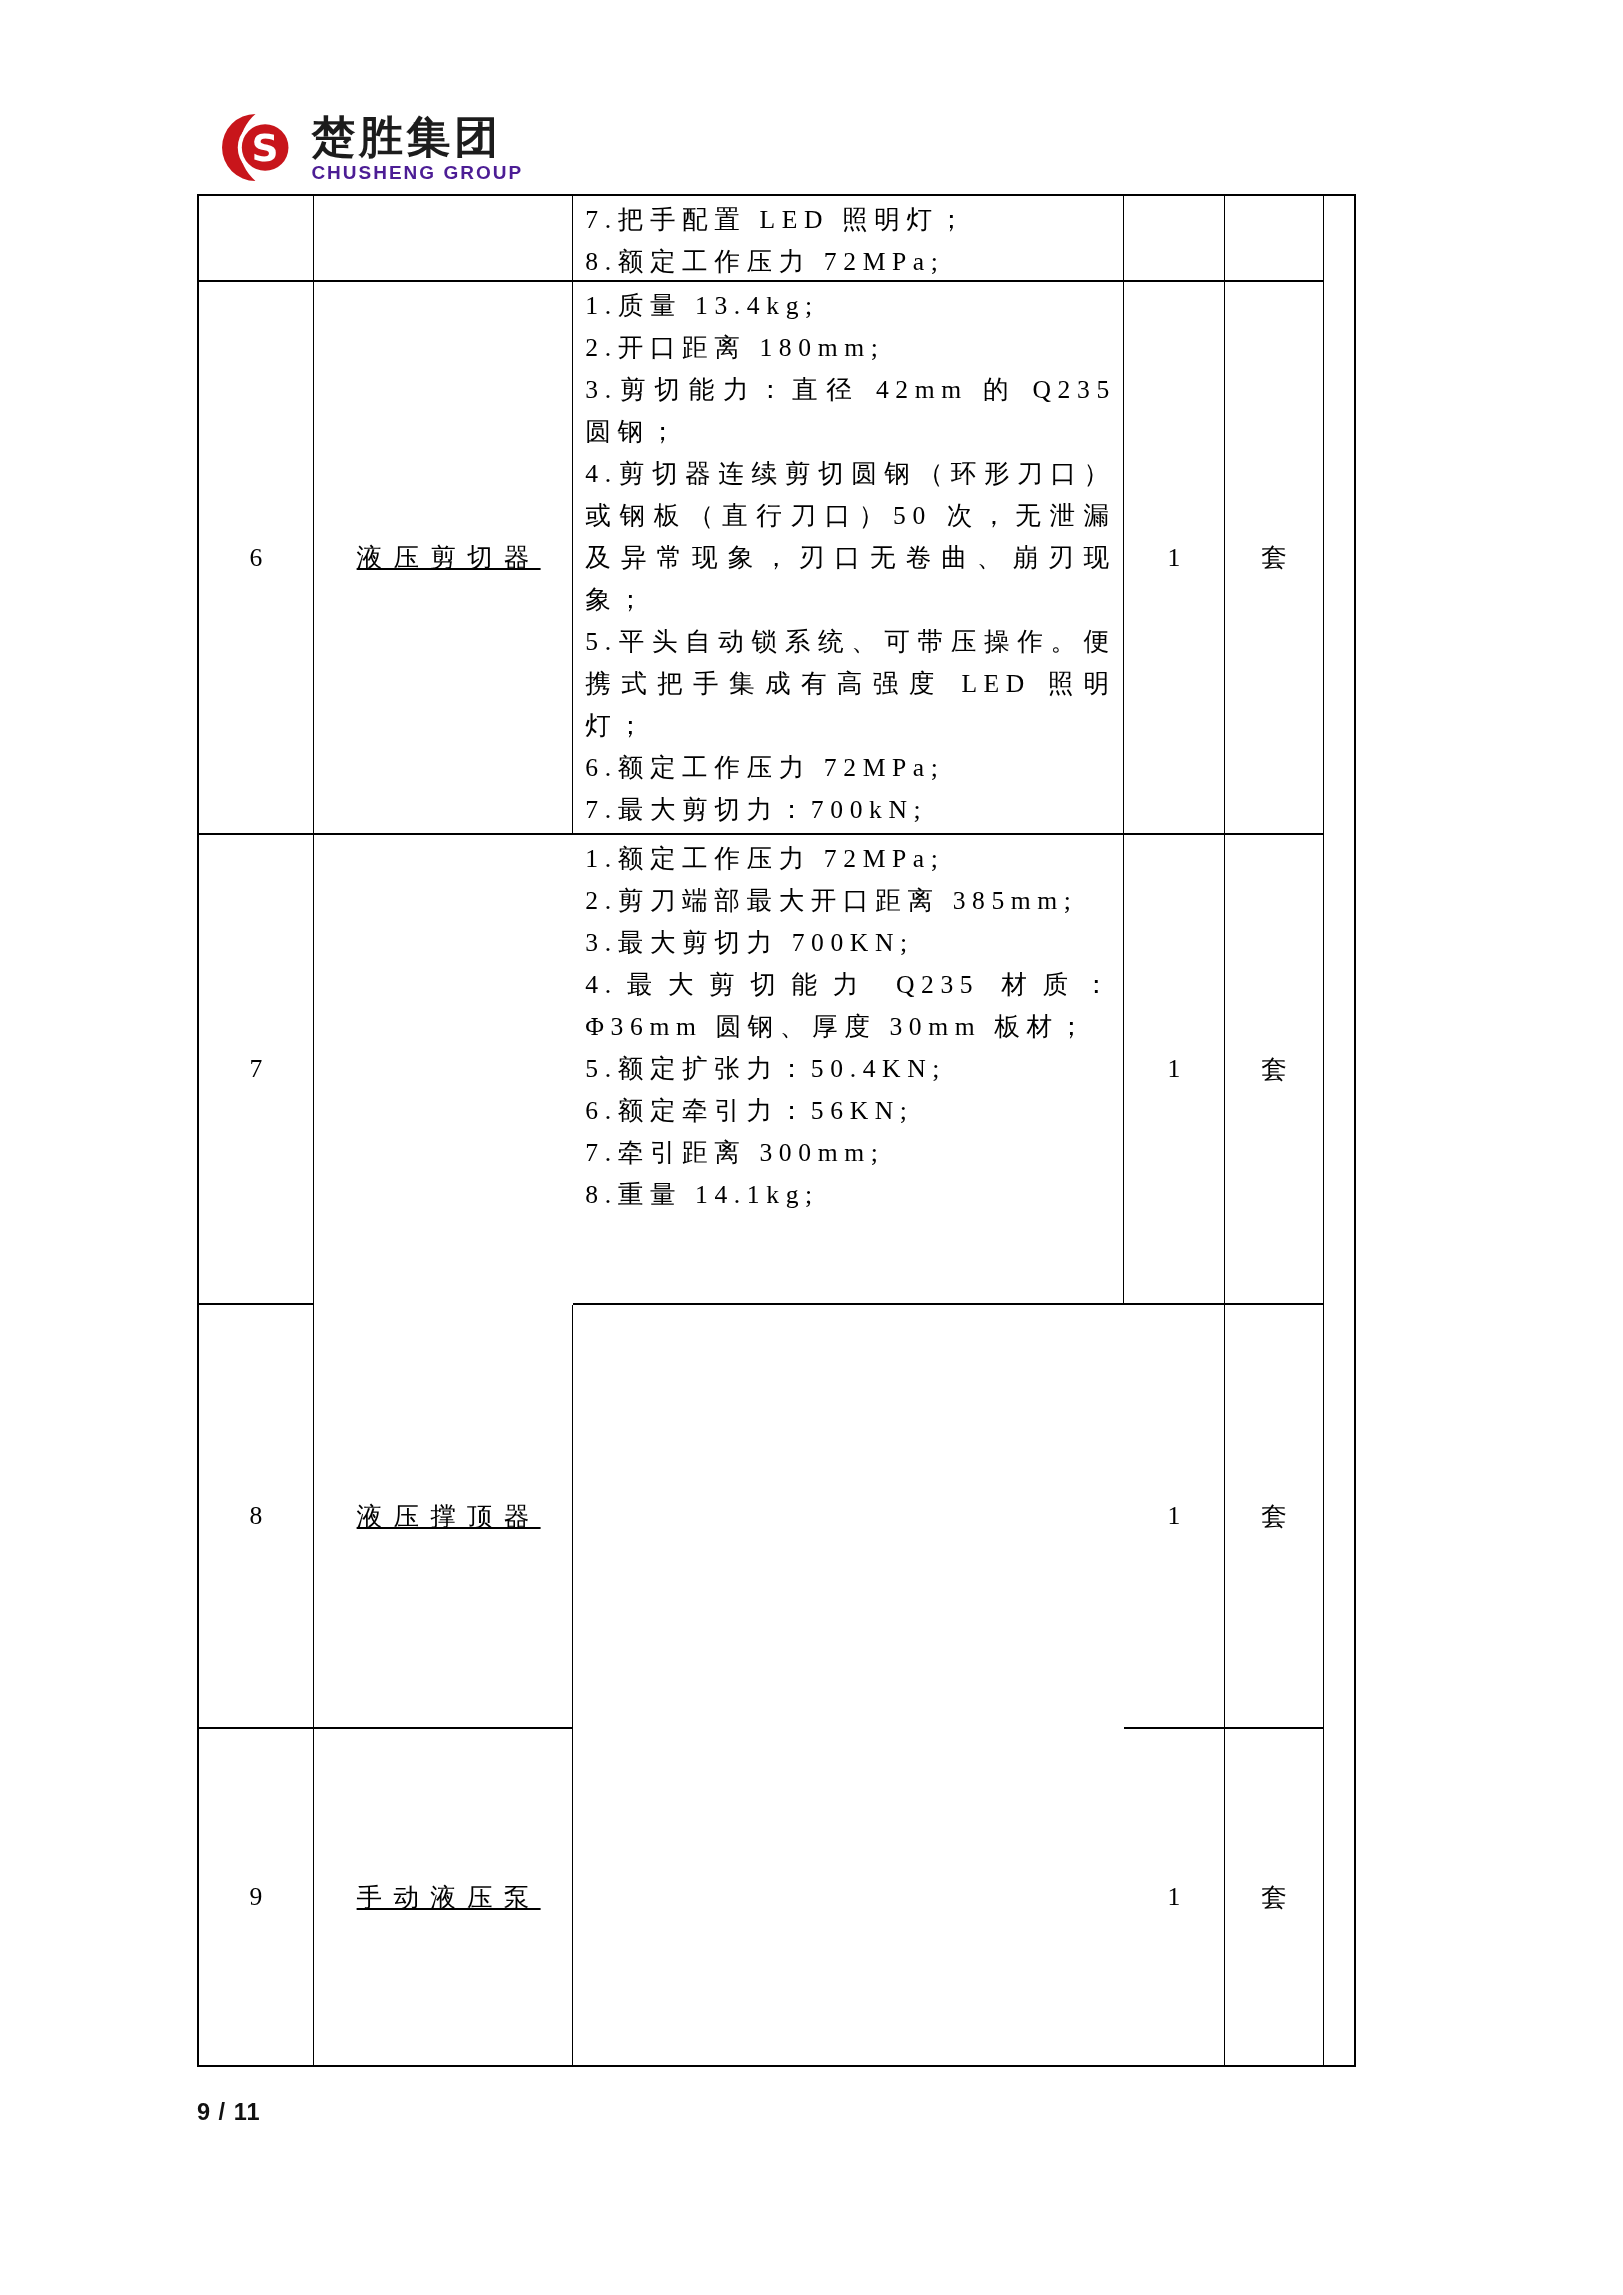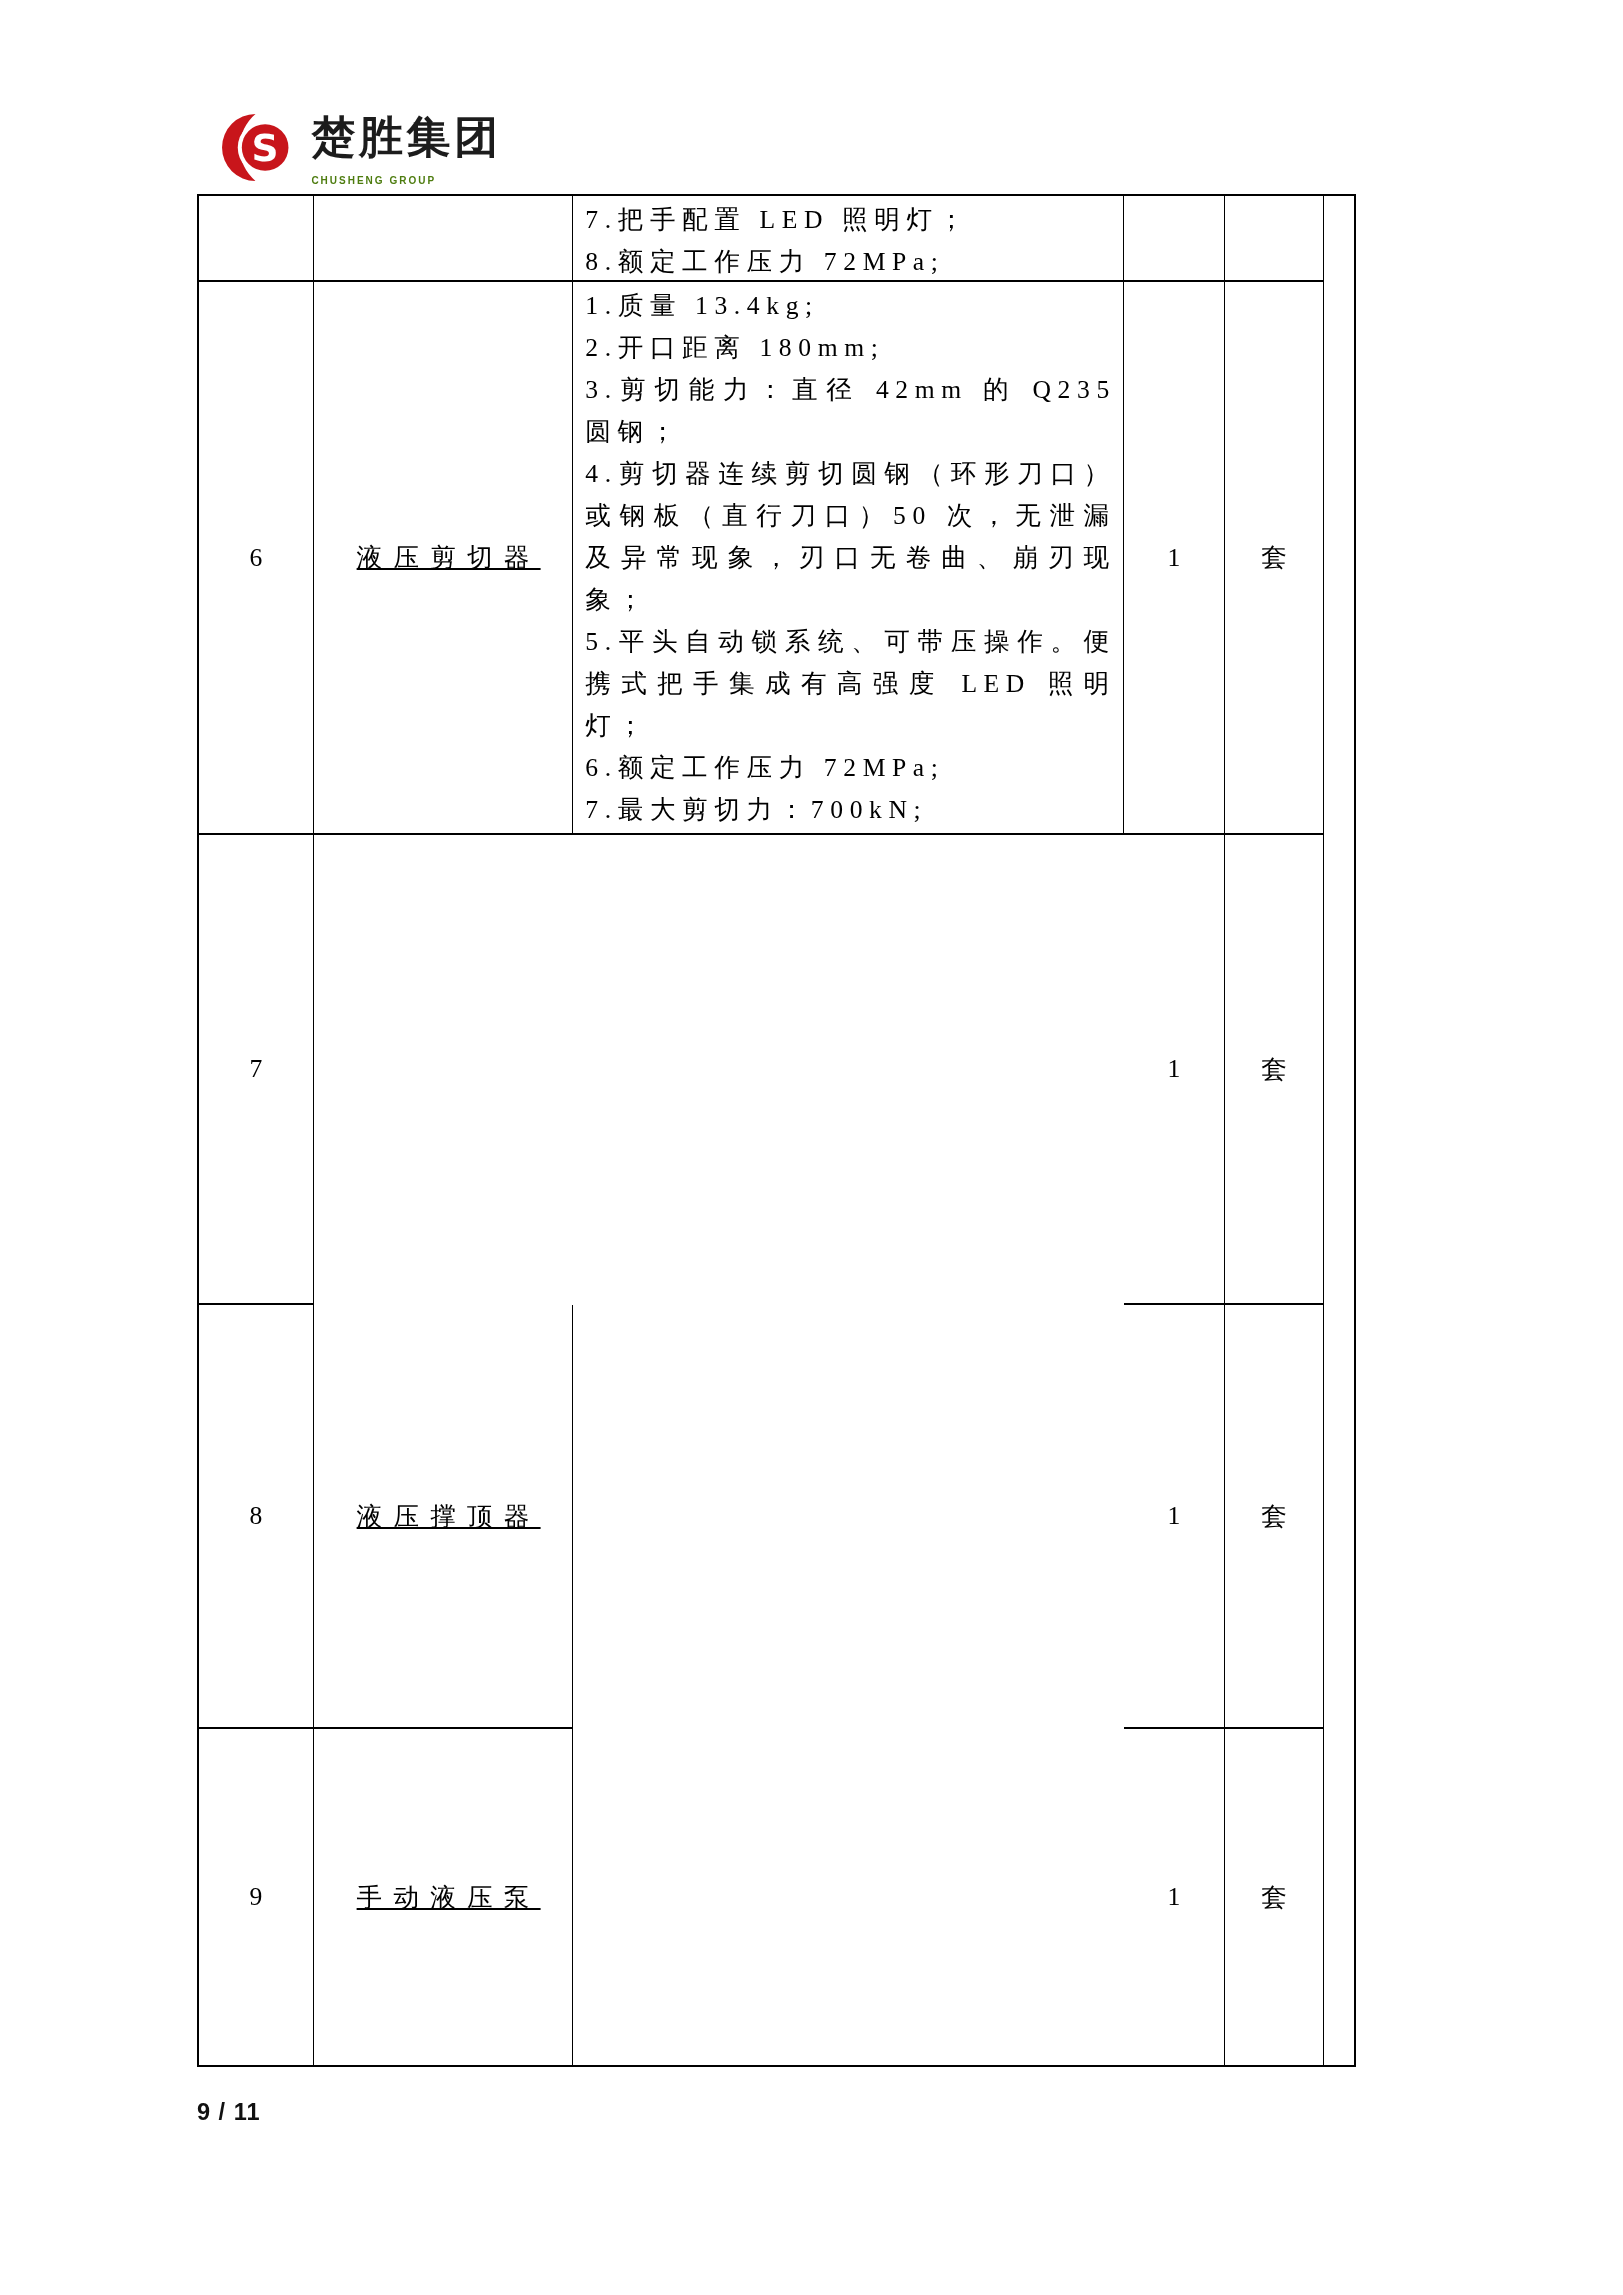"CHUSHENG GROUP" .logo-en { color: #4d7c0f -> #4c1d95; font-size: 10px -> 19px; margin-top: 21px -> 8px }
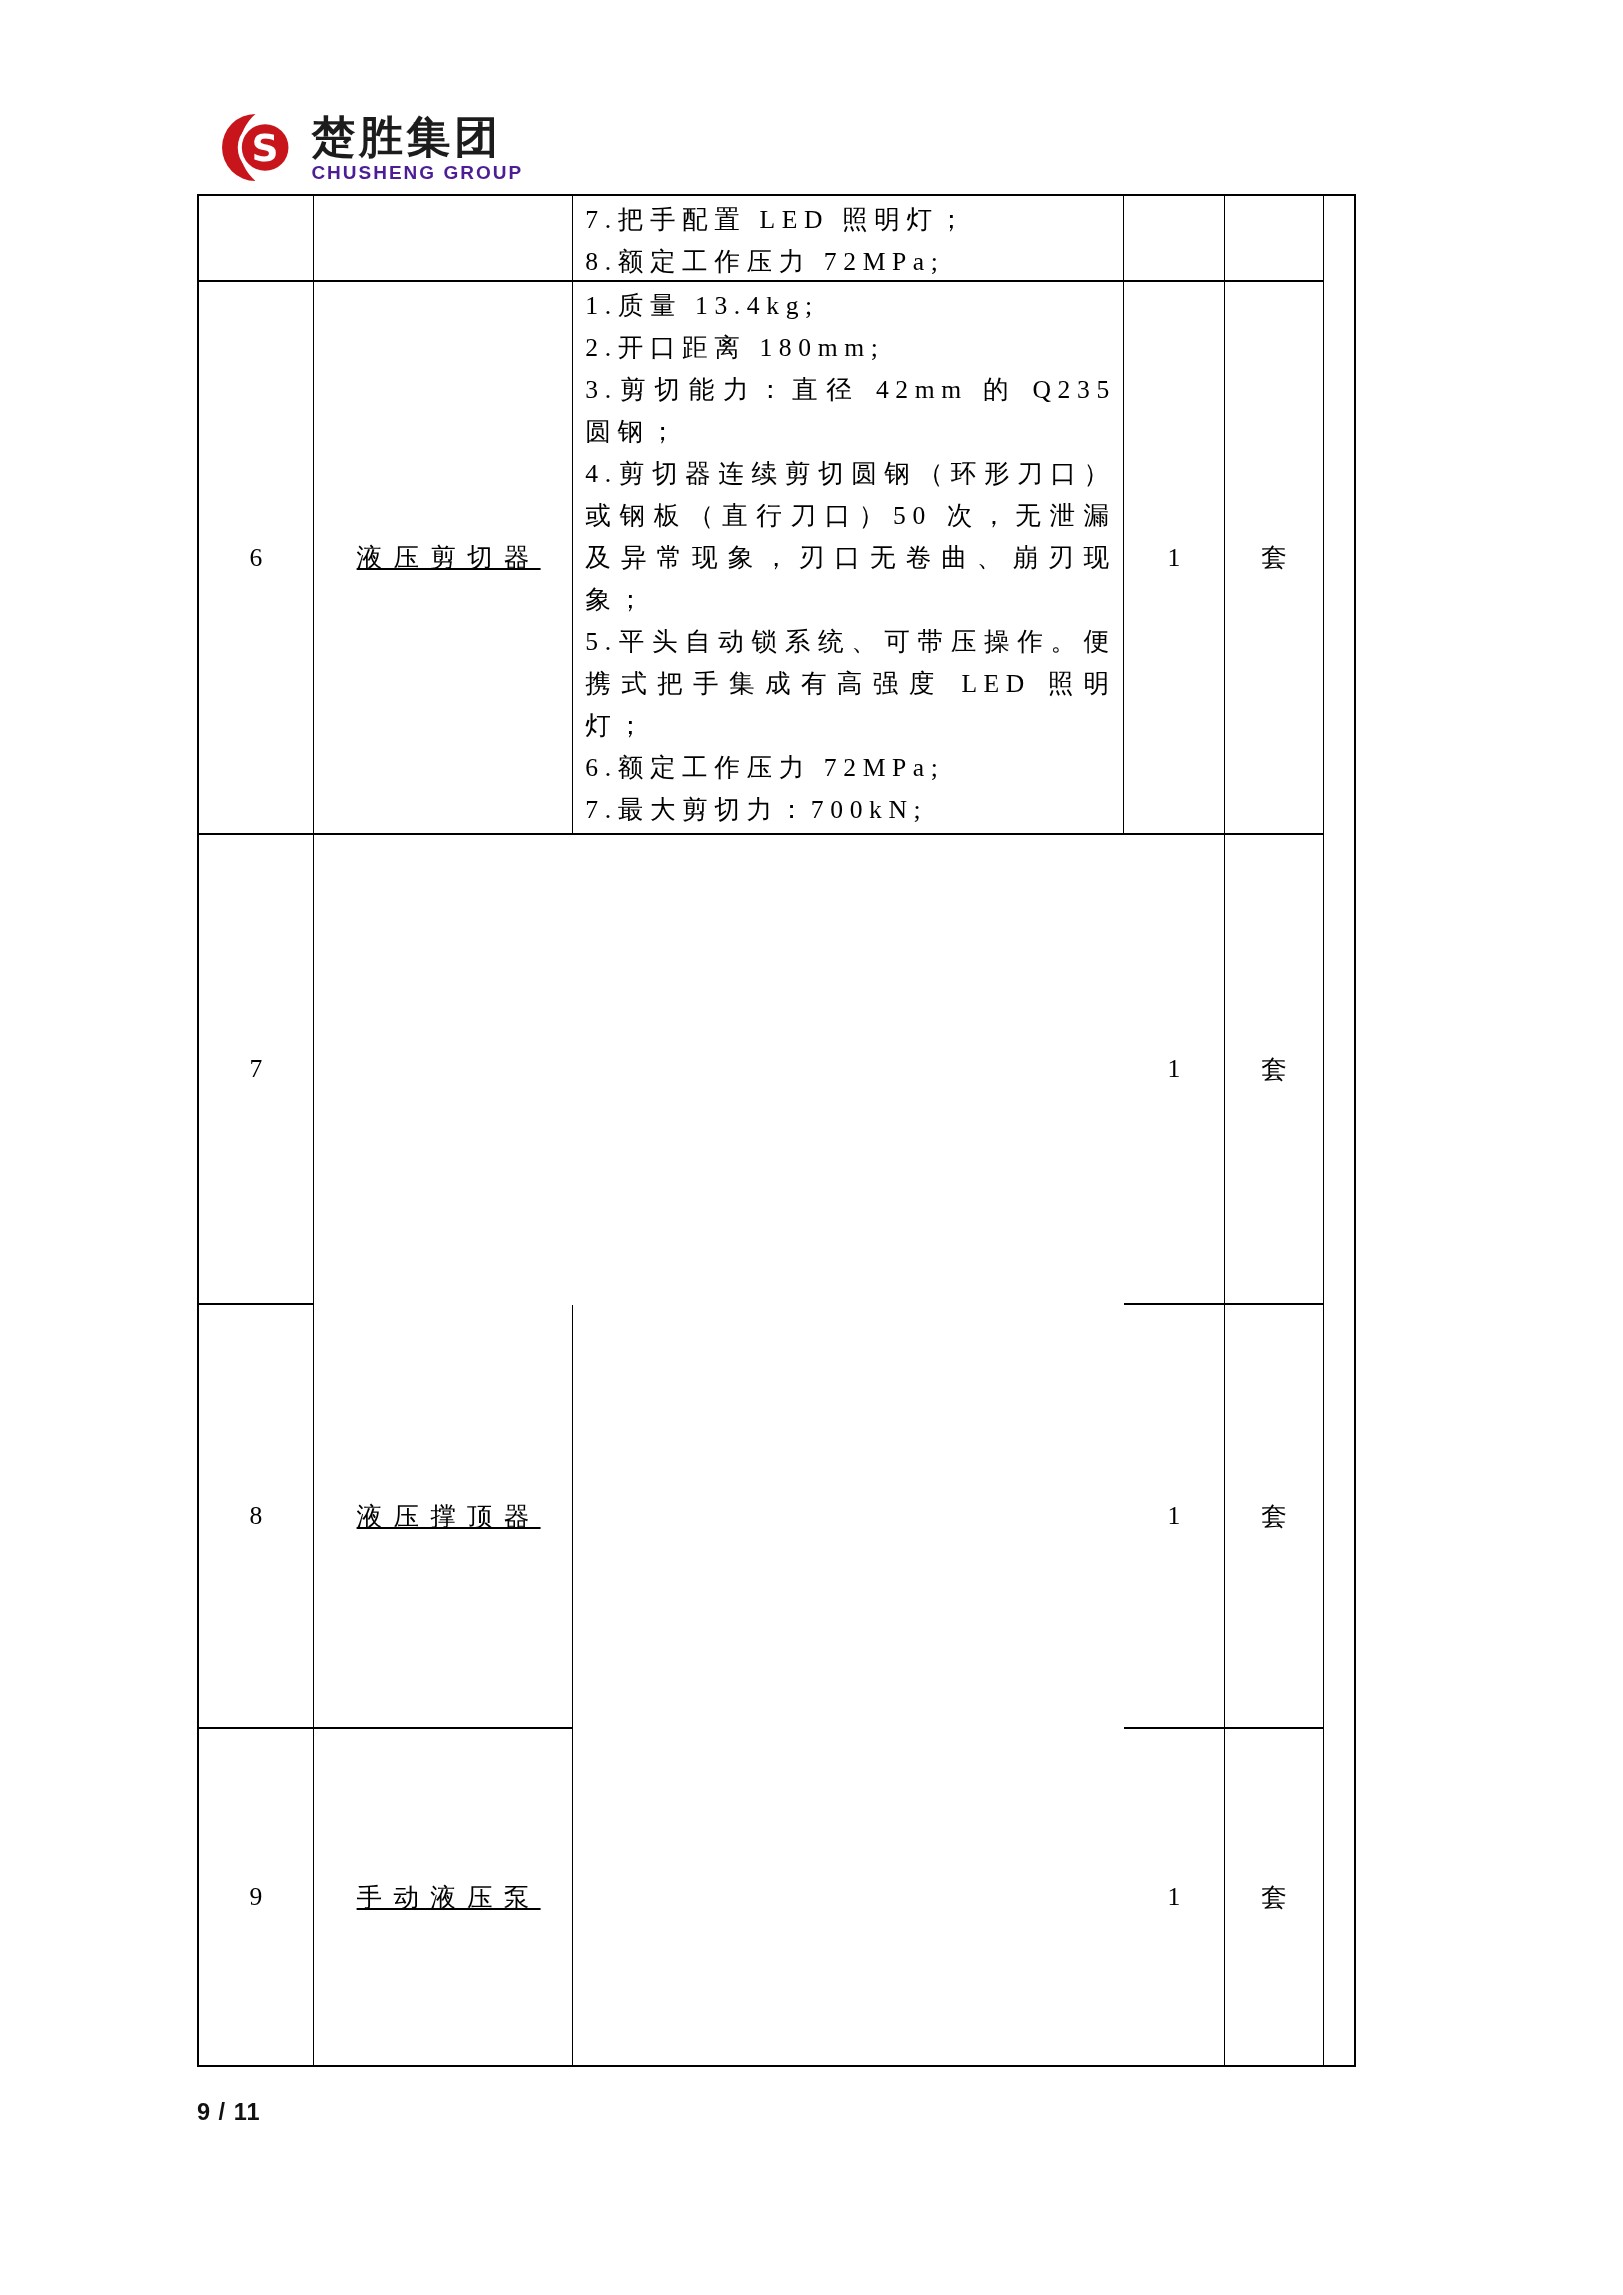"1.额定工作压力 72MPa;" div.cell { html: none -> <div>1.额定工作压力 72MPa; 2.剪刀端部最大开口距离 385mm; 3.最大剪切力 700KN; 4.最大剪切能力 Q235 材质：Φ36mm 圆钢、厚度 30mm 板材； 5.额定扩张力：50.4KN; 6.额定牵引力：56KN; 7.牵引距离 300mm; 8.重量 14.1kg;</div> }
